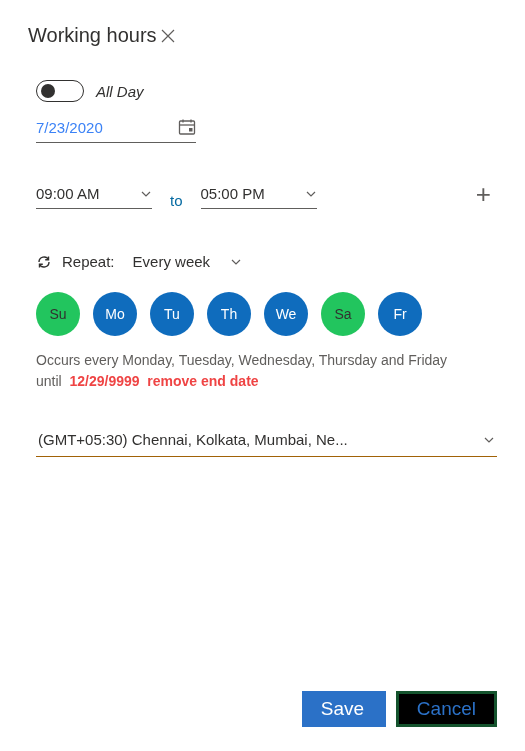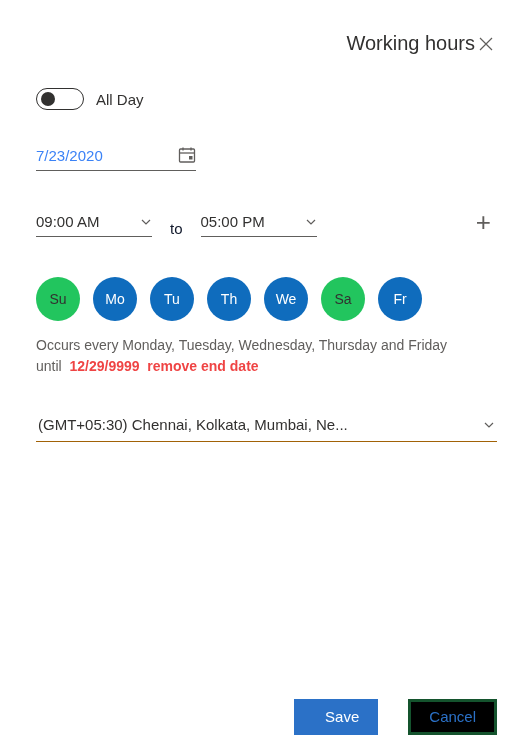"Working hours" .header { justify-content: flex-end -> flex-start; margin-top: 8px -> none }
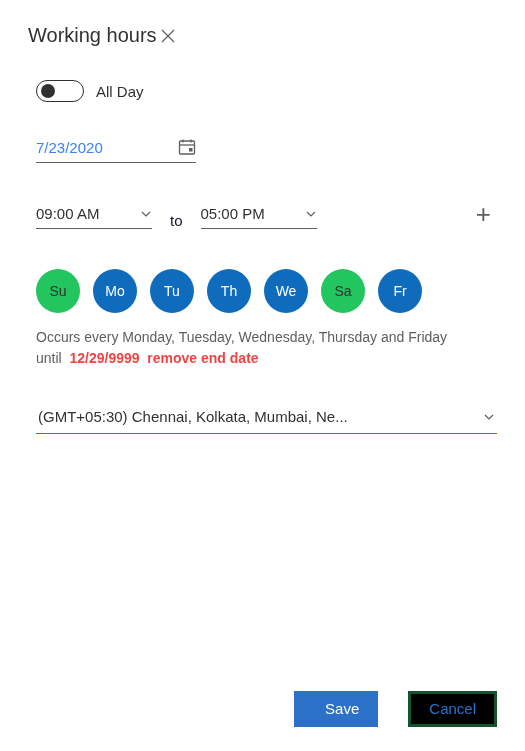"All Day" .allday-row { font-style: none -> italic; margin-bottom: 36px -> 16px }
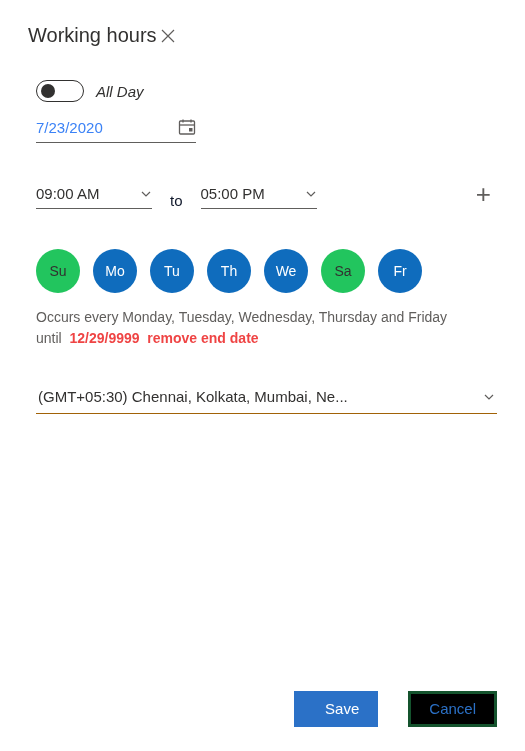"to" .to-label { color: #0f172a -> #0369a1 }
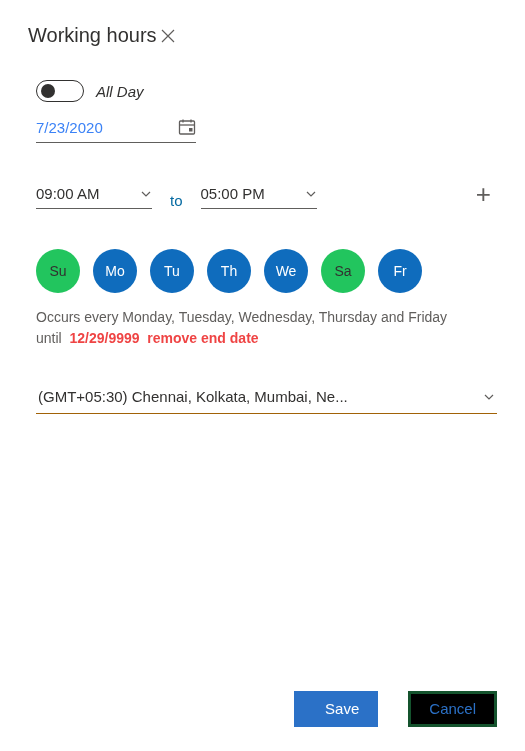"Repeat:" div.repeat-row { html: none -> <div> <span> <svg> <path></path> <path></path> <path></path> </svg> </span> <span>Repeat:</span> <div> <span>Every week</span> <span> <svg> <path></path> </svg> </span> </div> </div> }
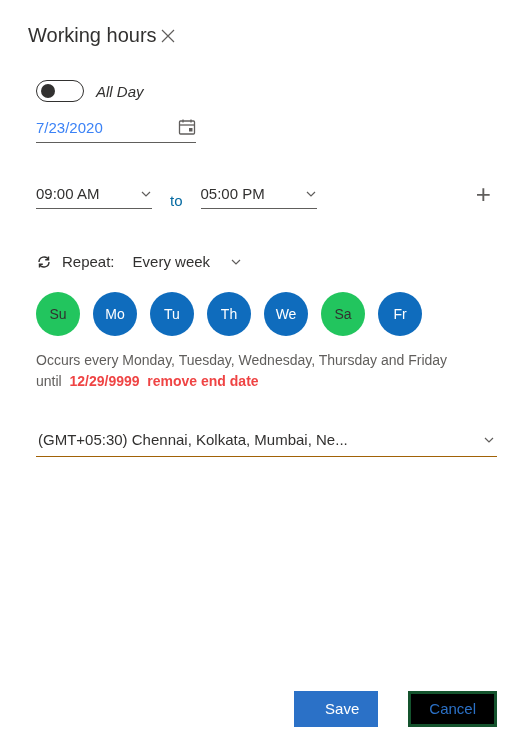"Save" .btn { font-size: 15px -> 19px; justify-content: flex-end -> flex-start; margin-left: 20px -> none }
